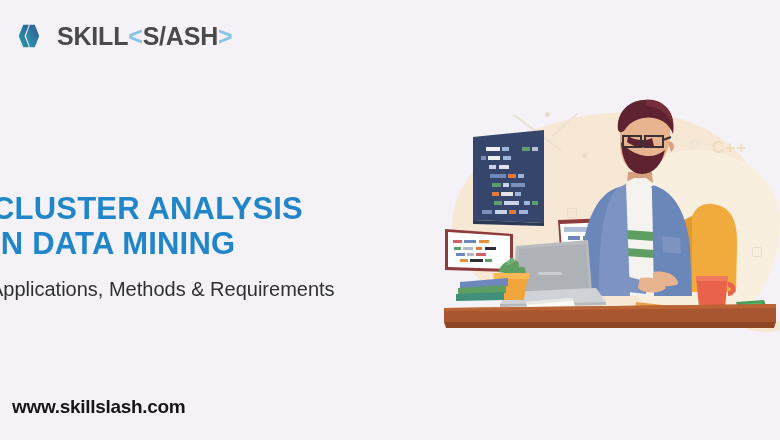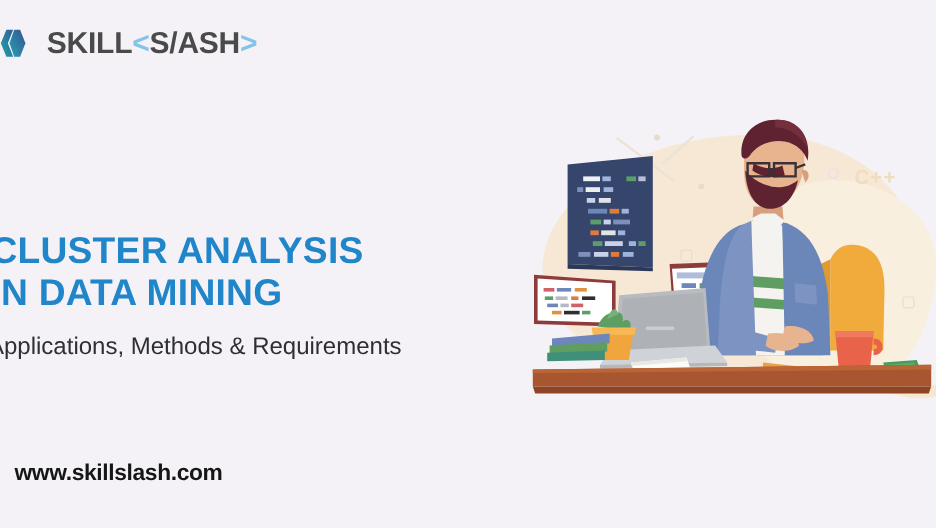"SKILL<S/ASH>" .logo { left: 0 -> 18px }
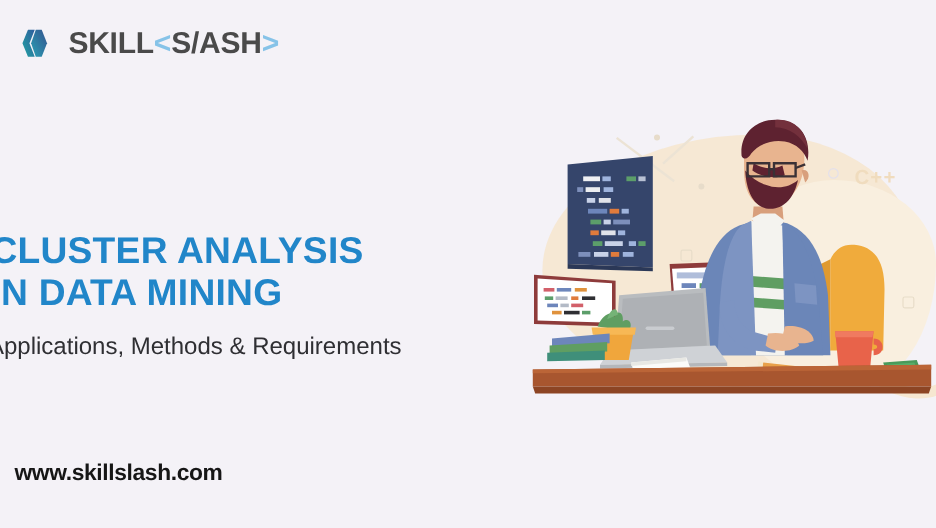"www.skillslash.com" .site-url { top: 384px -> 396px }
